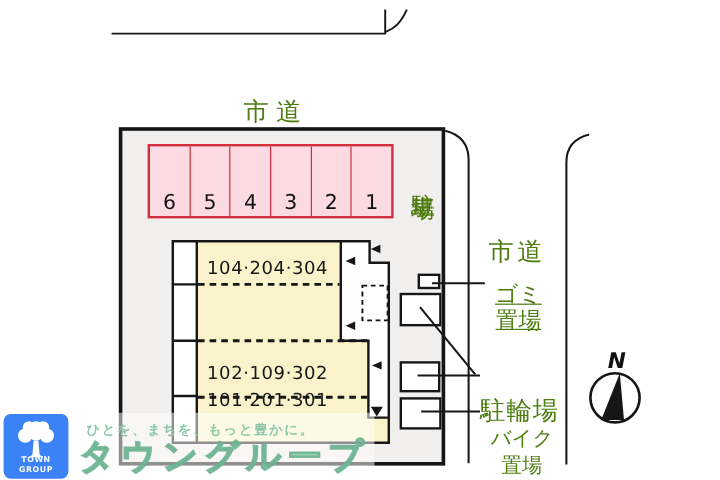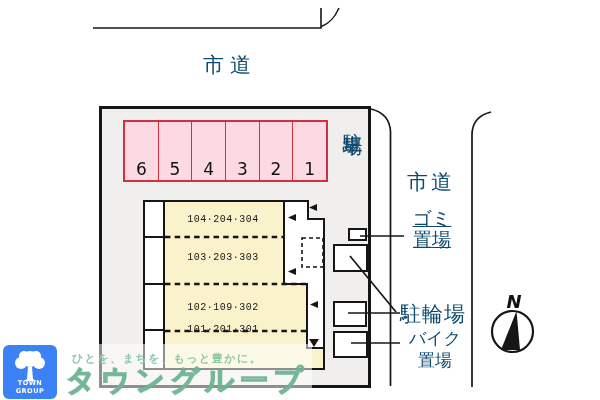"市道" .lbl { color: #0c4a6e -> #4d7c0f; margin-top: none -> 28px }
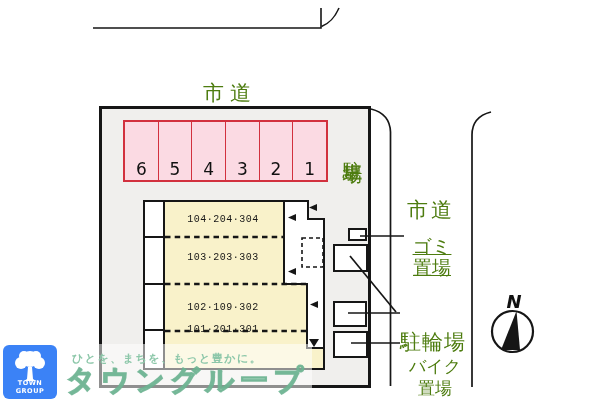"104·204·304" .room-label { font-family: Liberation Mono, monospace -> none; font-size: 10px -> 15px }
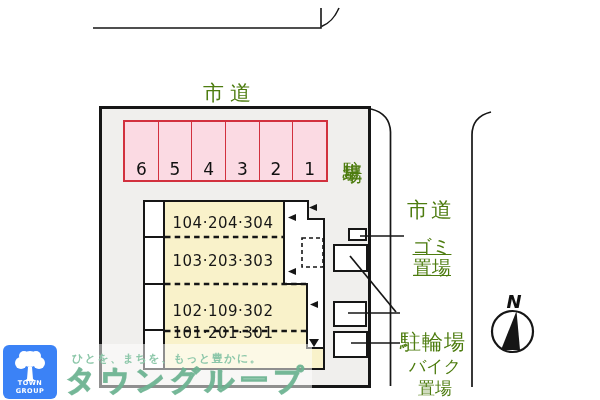"103·203·303" div.abs { html: <div>103·203·303</div> -> none }
